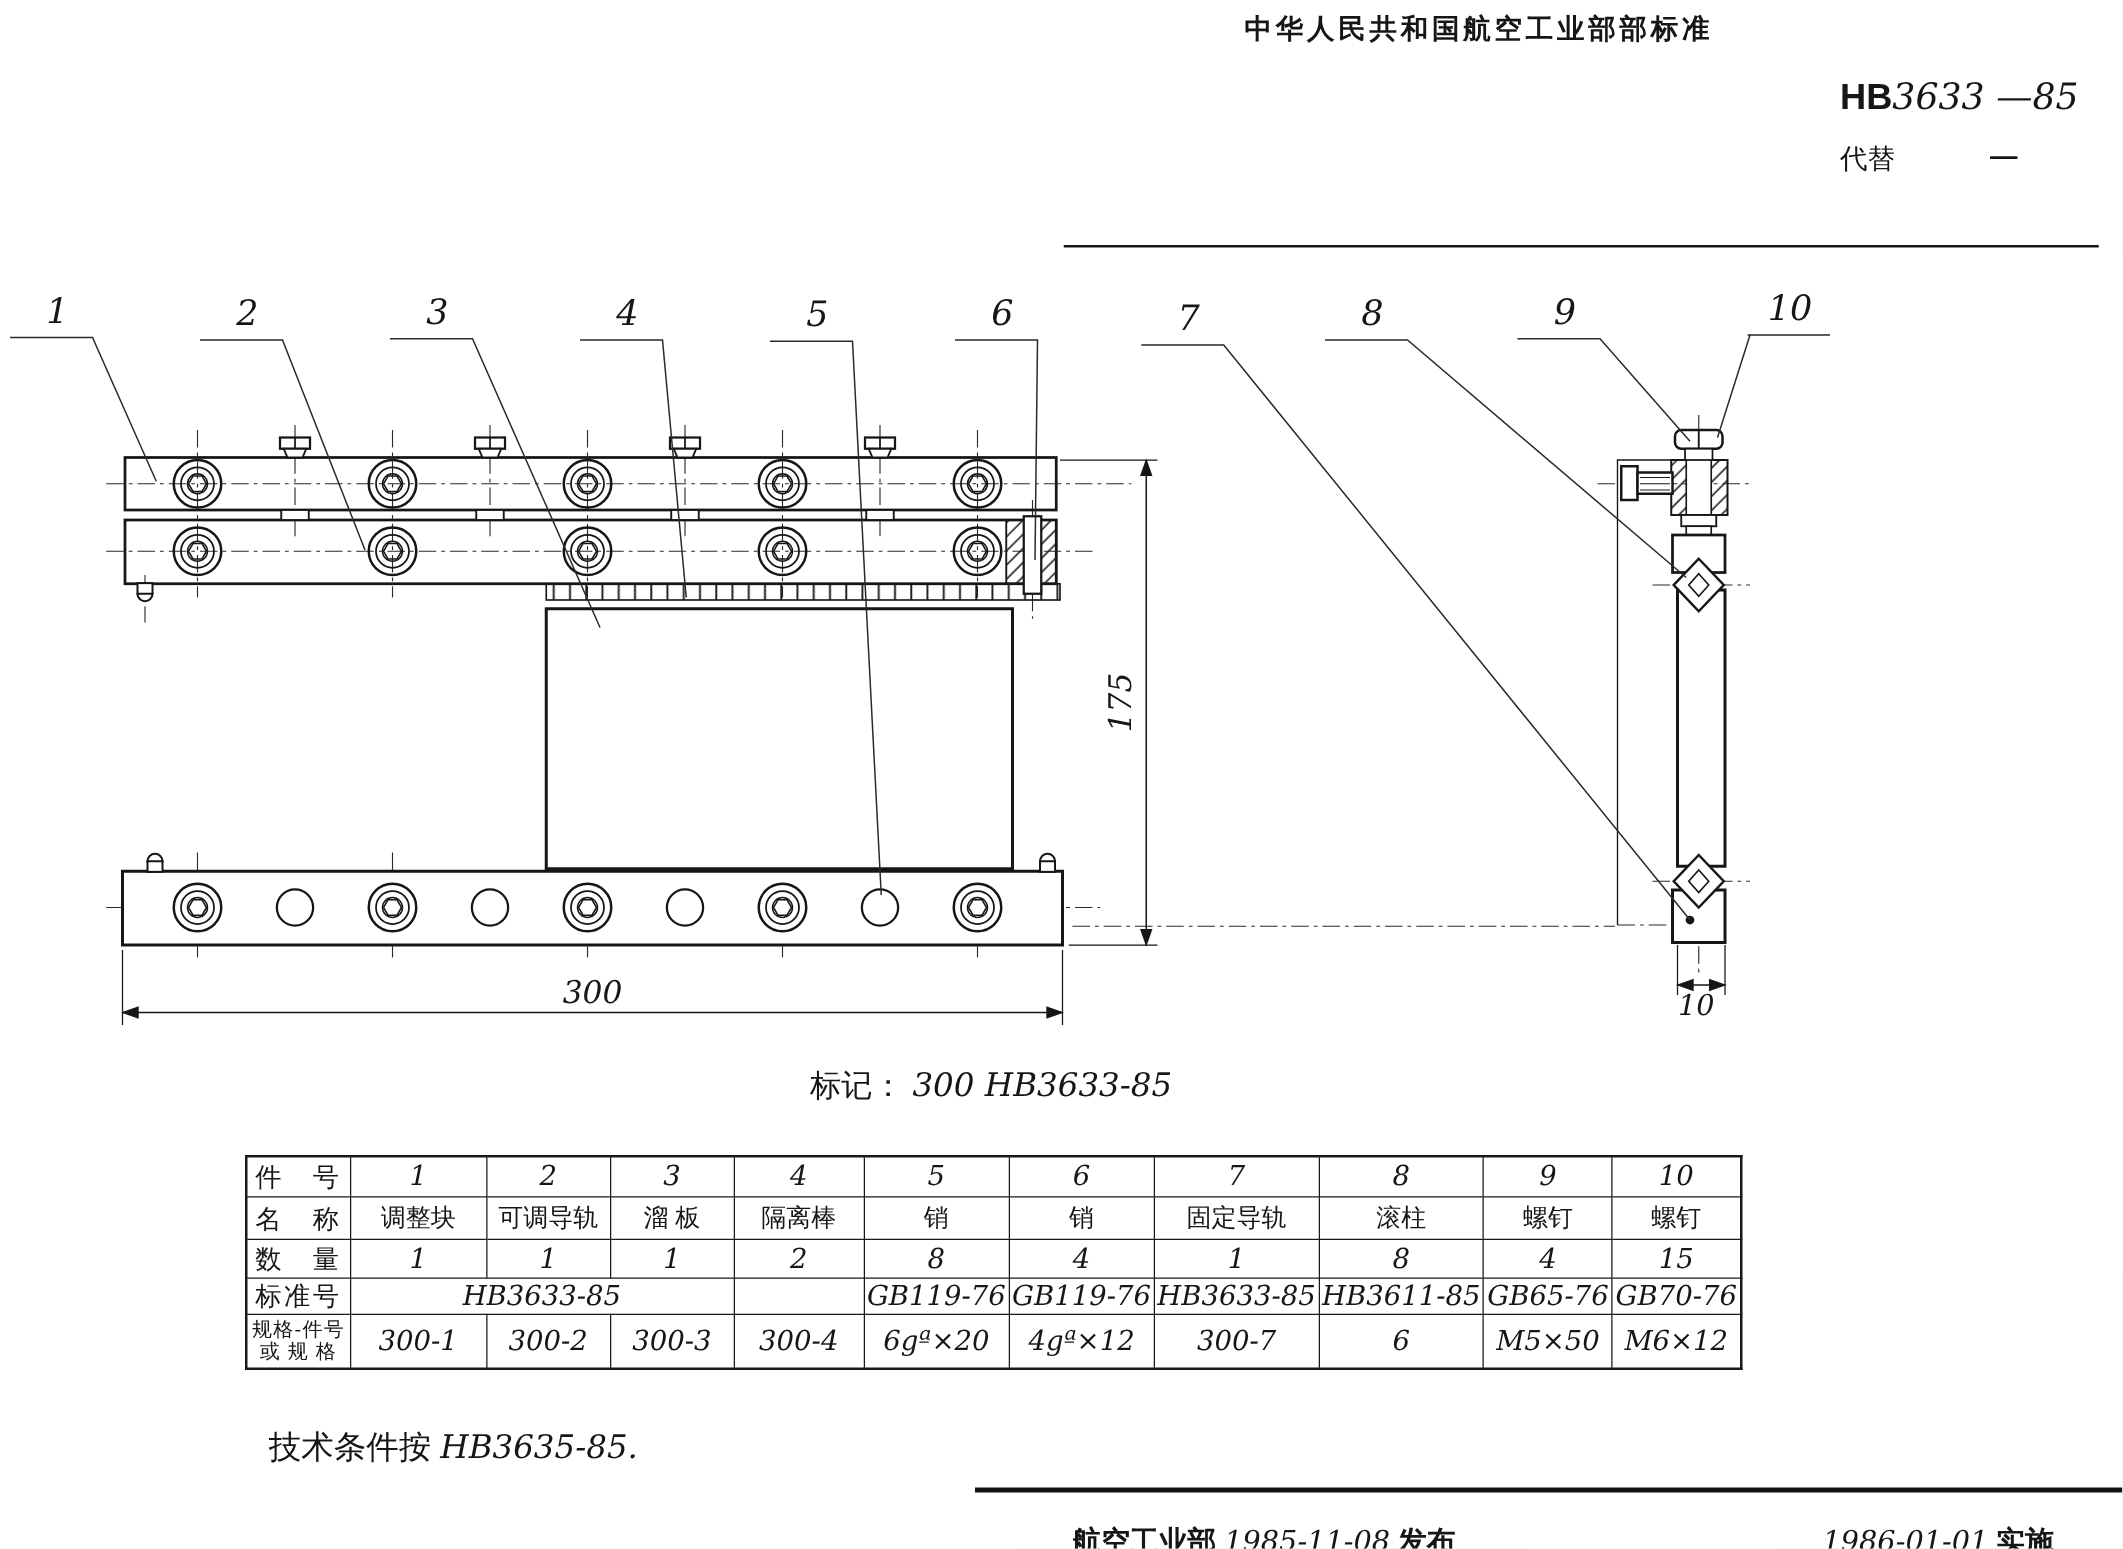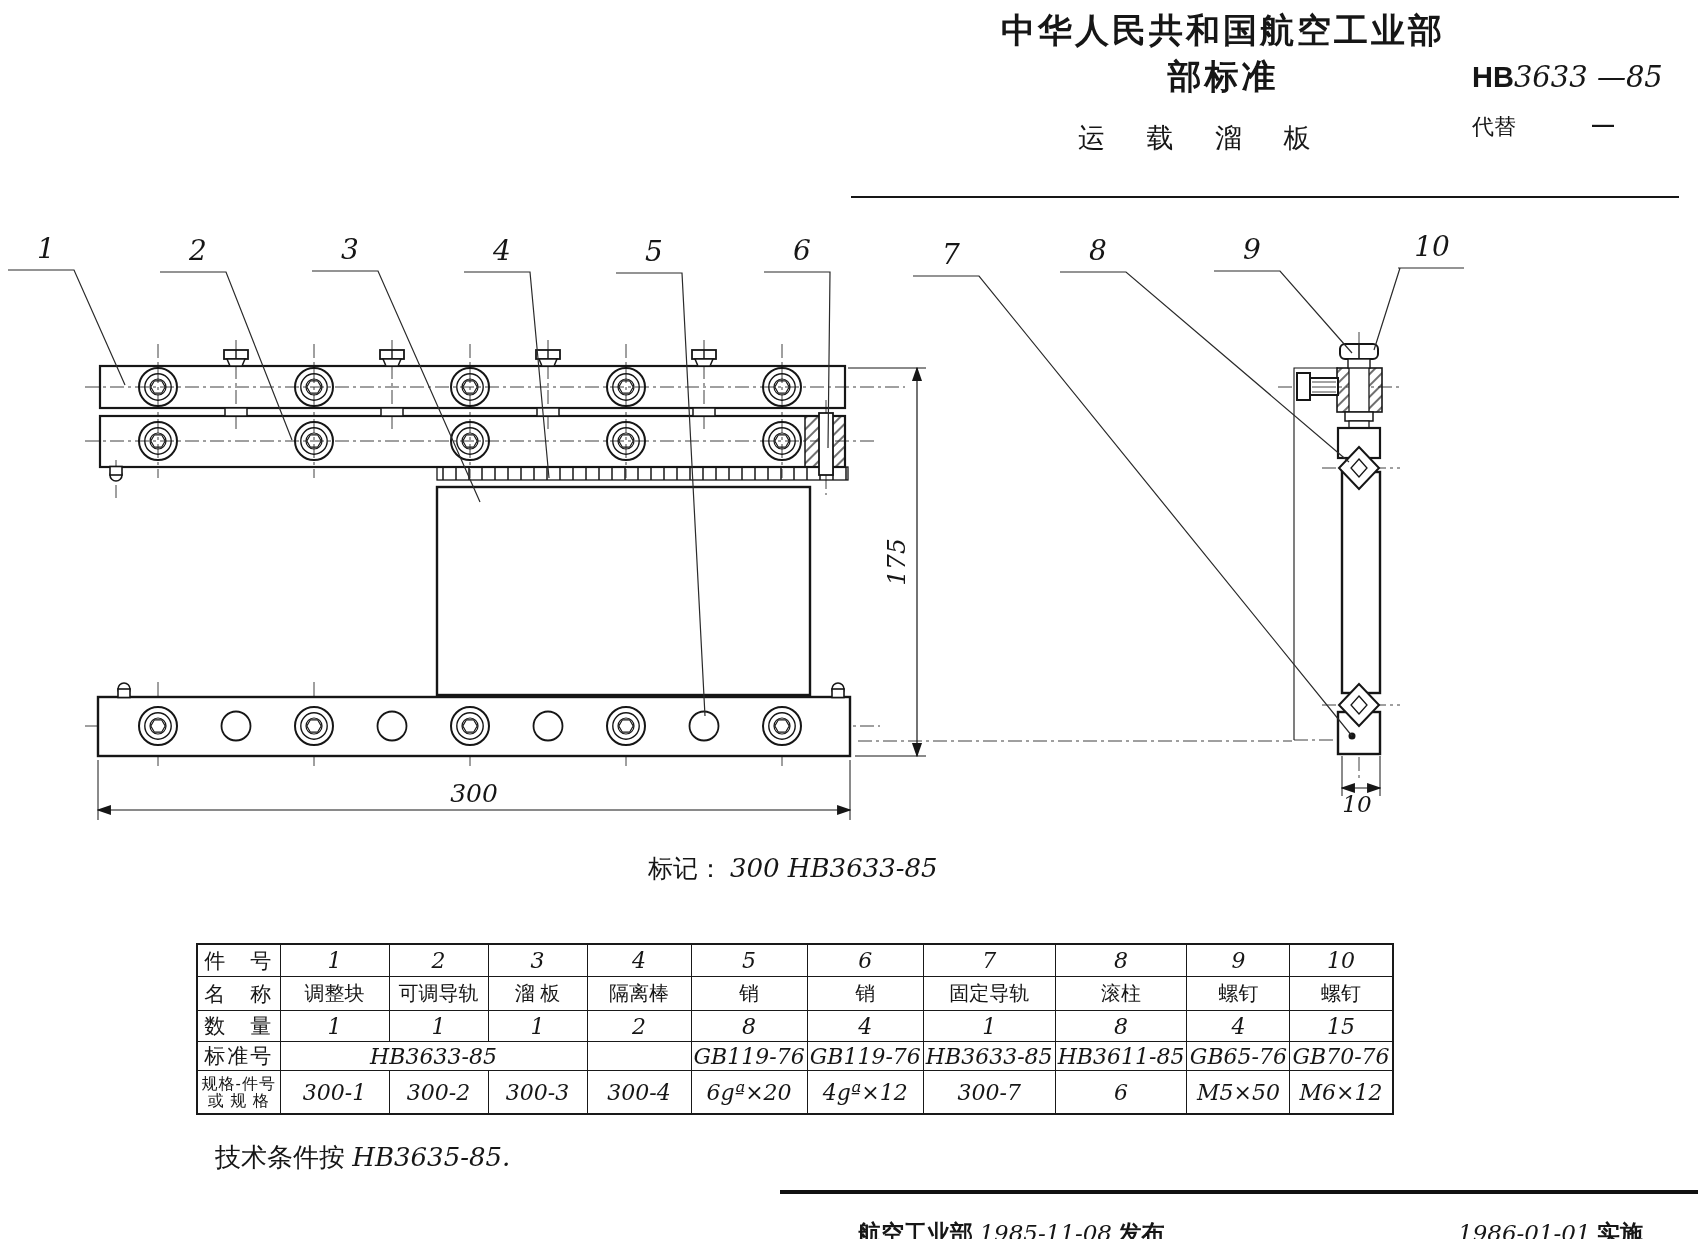"中华人民共和国航空工业部部标准" .org { font-size: 34px -> 22px; left: 988px -> 948px }
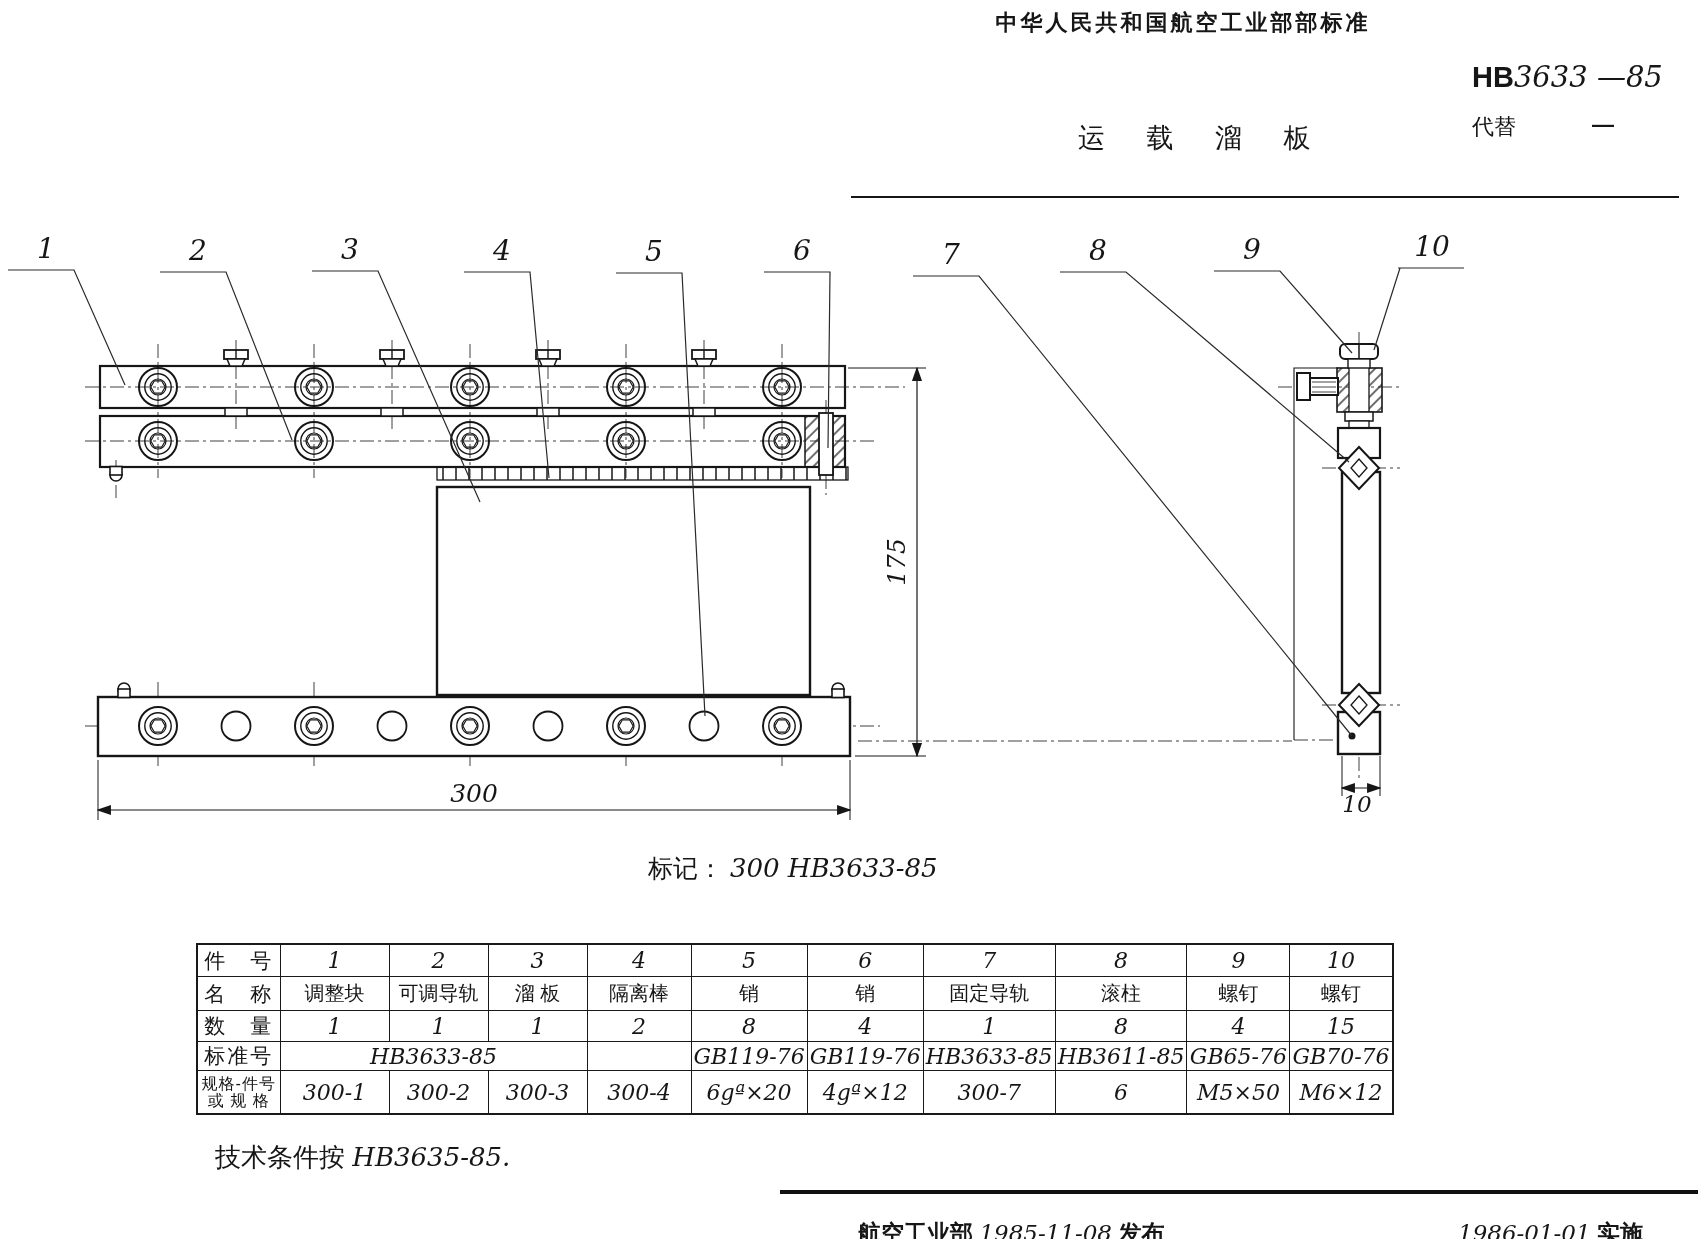"运 载 溜 板" div.abs { html: <div>运 载 溜 板</div> -> none }
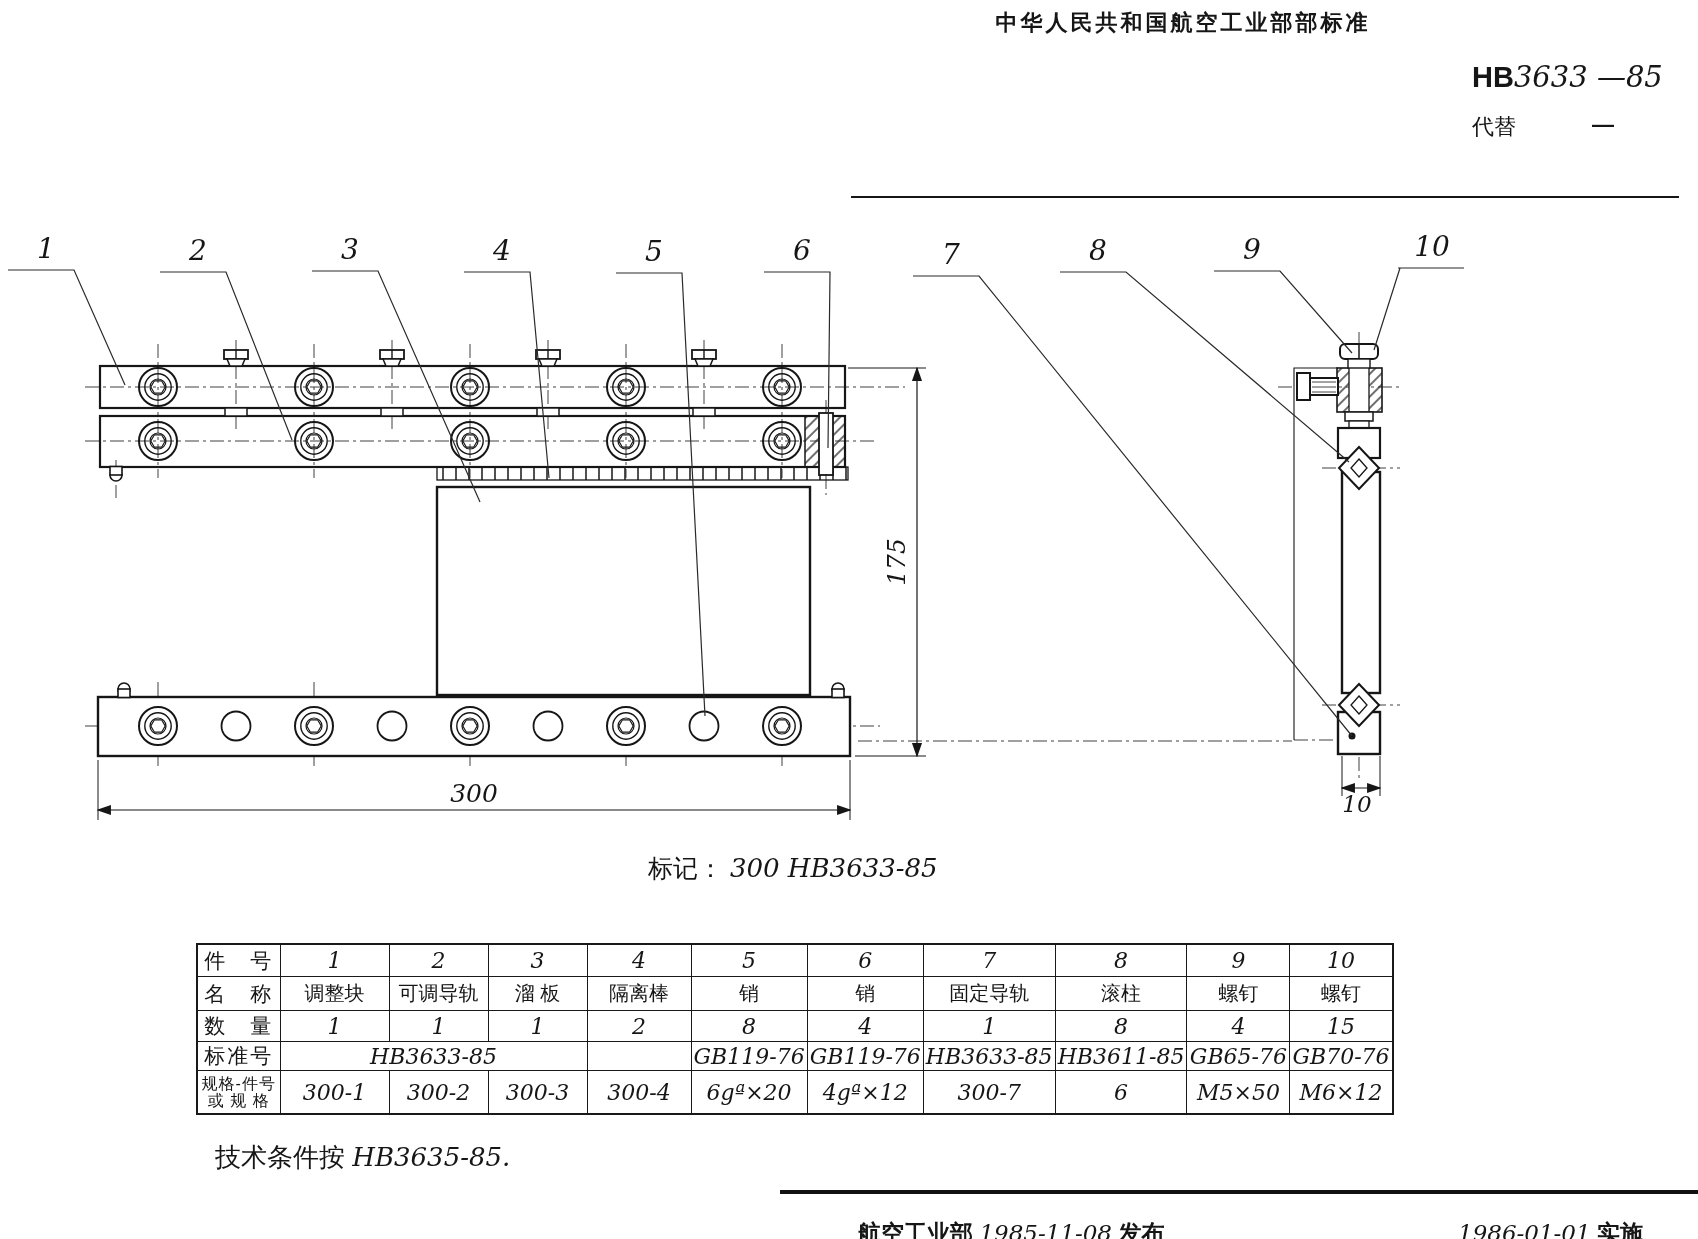"件 号" table.parts { top: 943px -> 924px }
